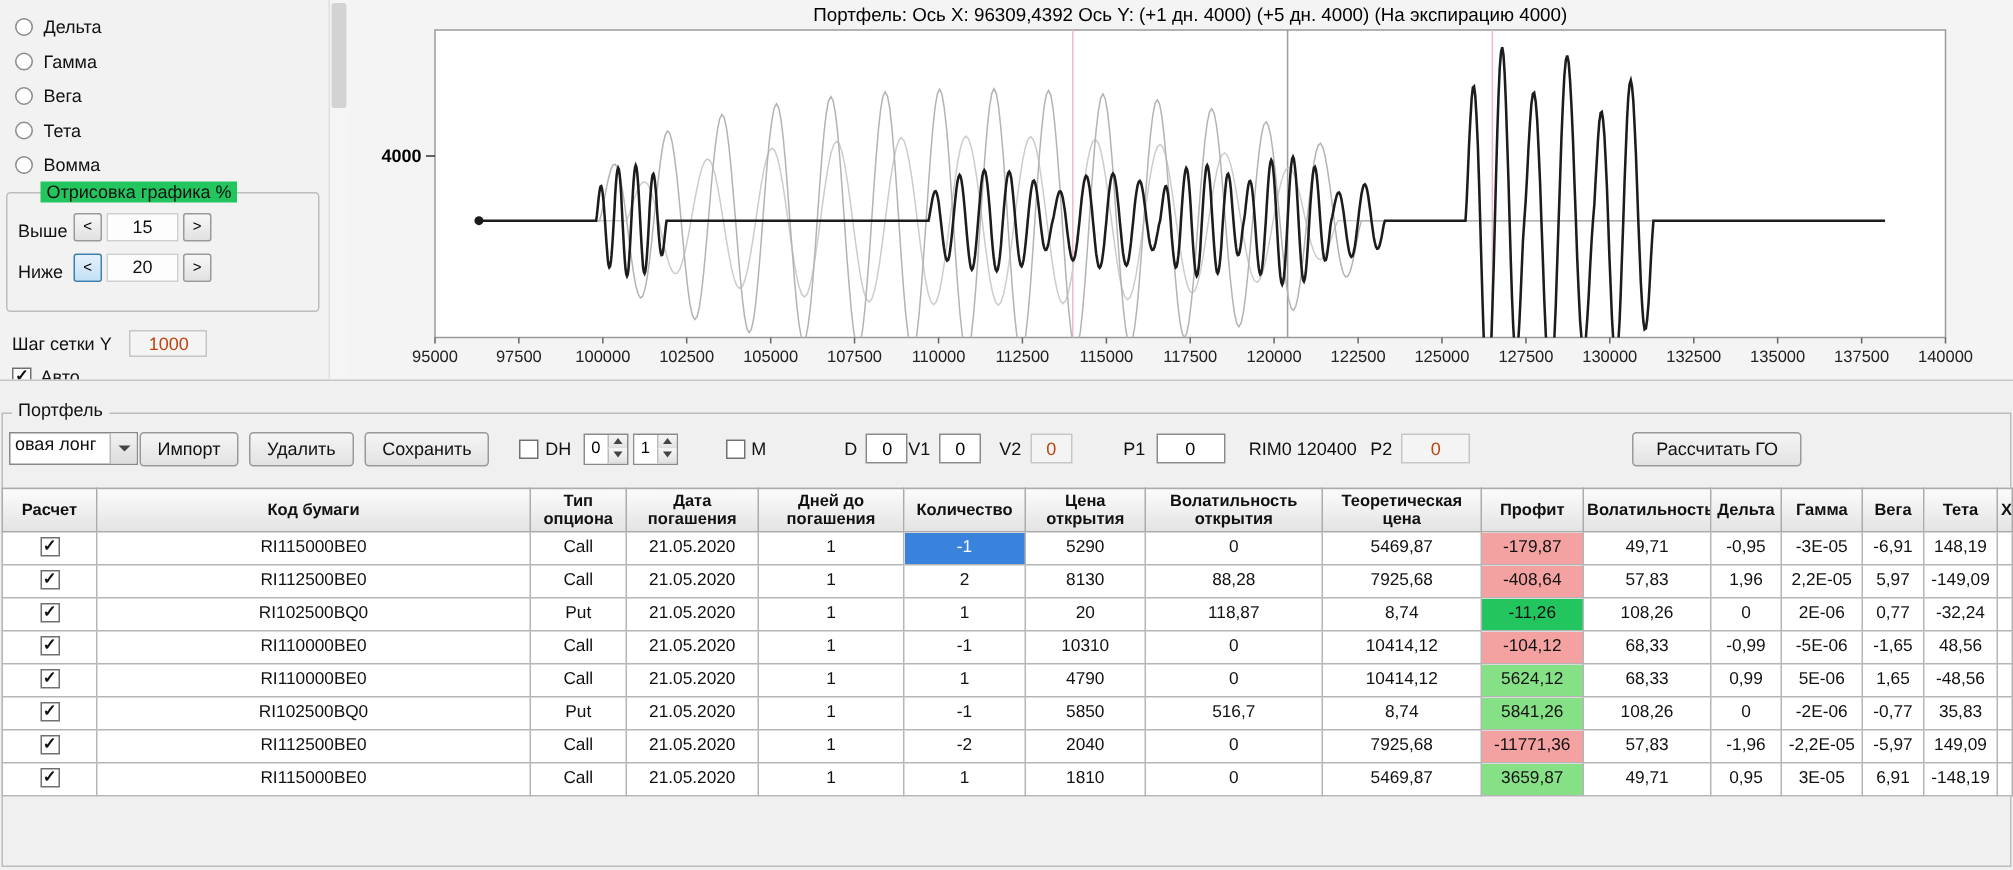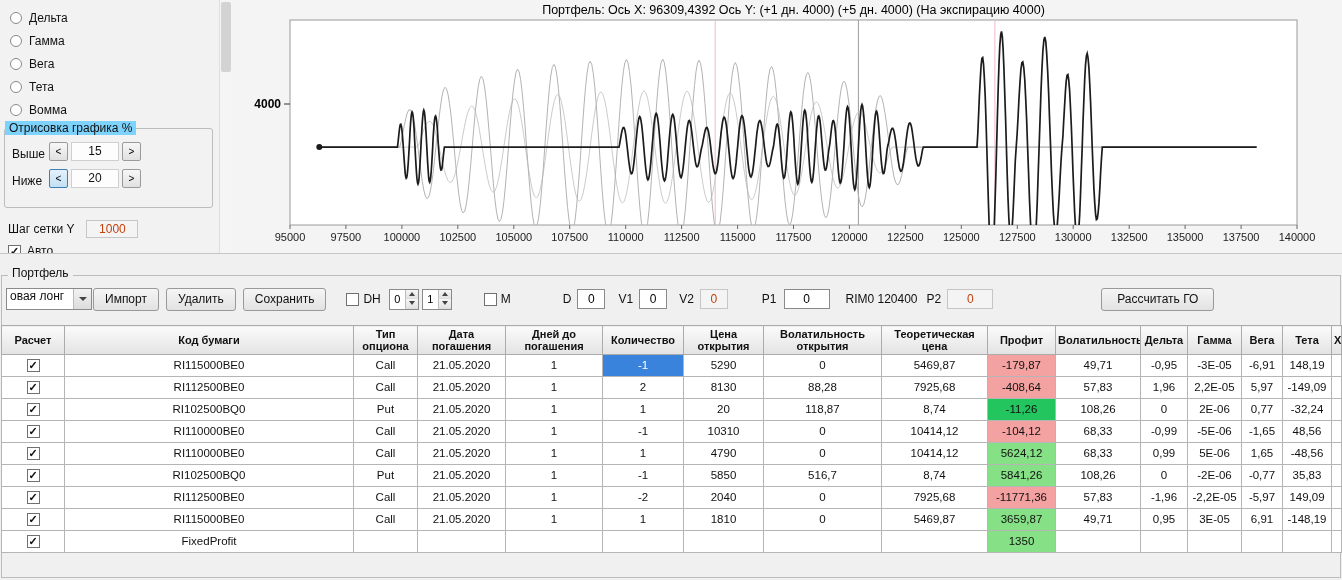"Отрисовка графика %" .gbox-label { background: #7dd3fc -> #22c55e; left: 0 -> 22px }
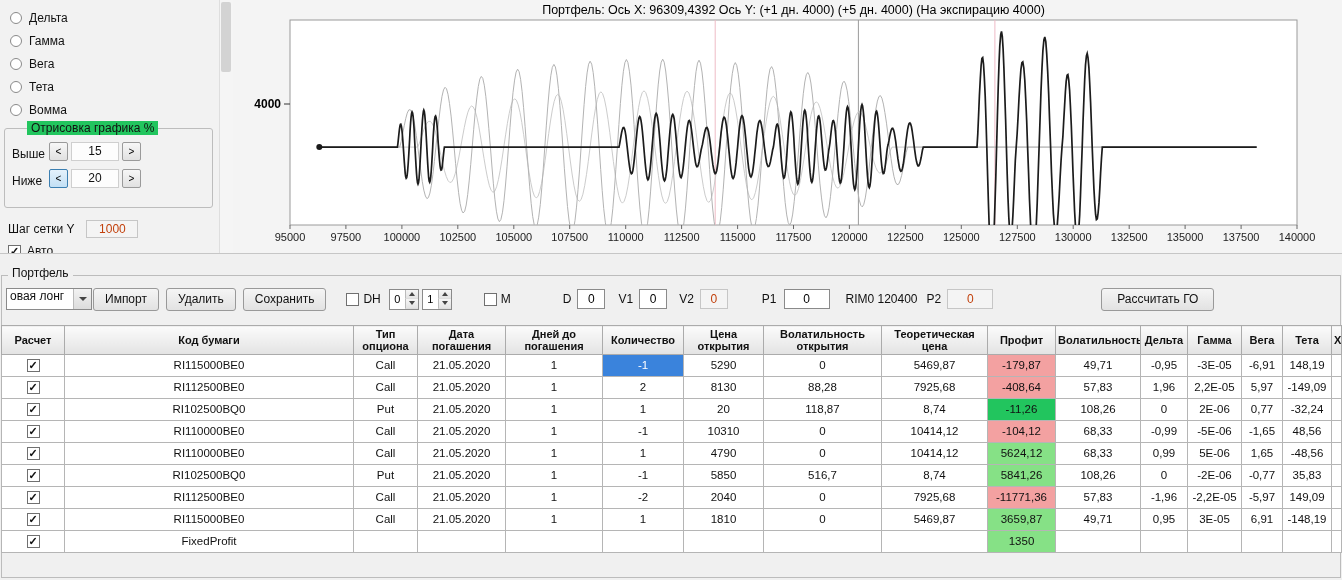"V1" span.lbl { margin-left: 13px -> none }
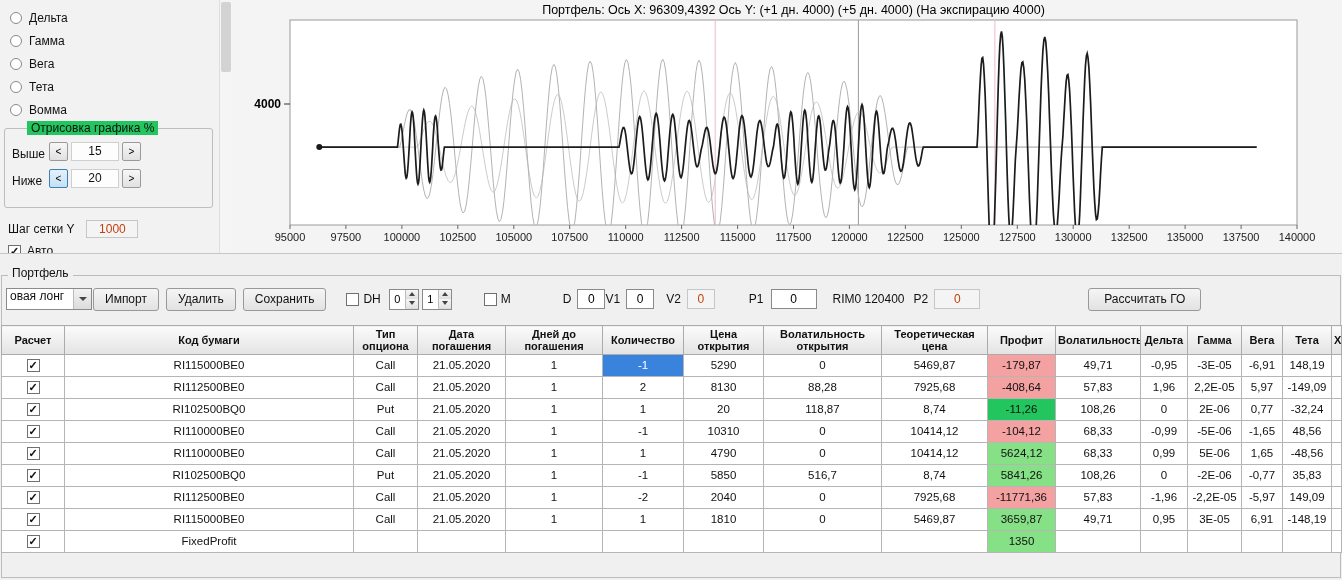"FixedProfit" tr { html: <tr> <td><span></span></td> <td>FixedProfit</td> <td></td> <td></td> <td></td> <td></td> <td></td> <td></td> <td></td> <td>1350</td> <td></td> <td></td> <td></td> <td></td> <td></td> <td></td> </tr> -> none }
